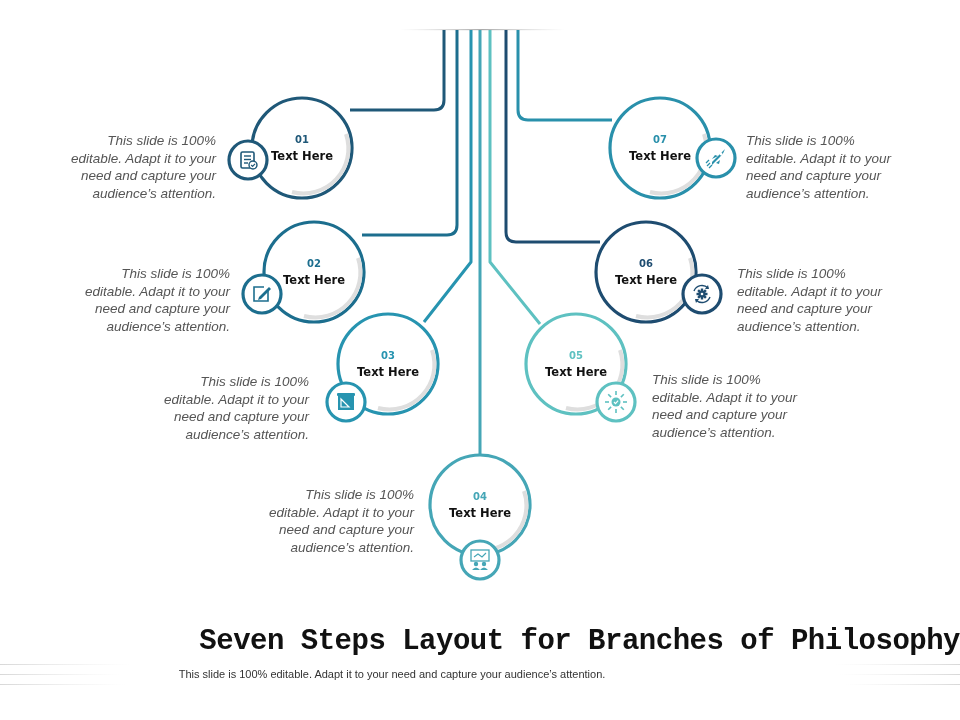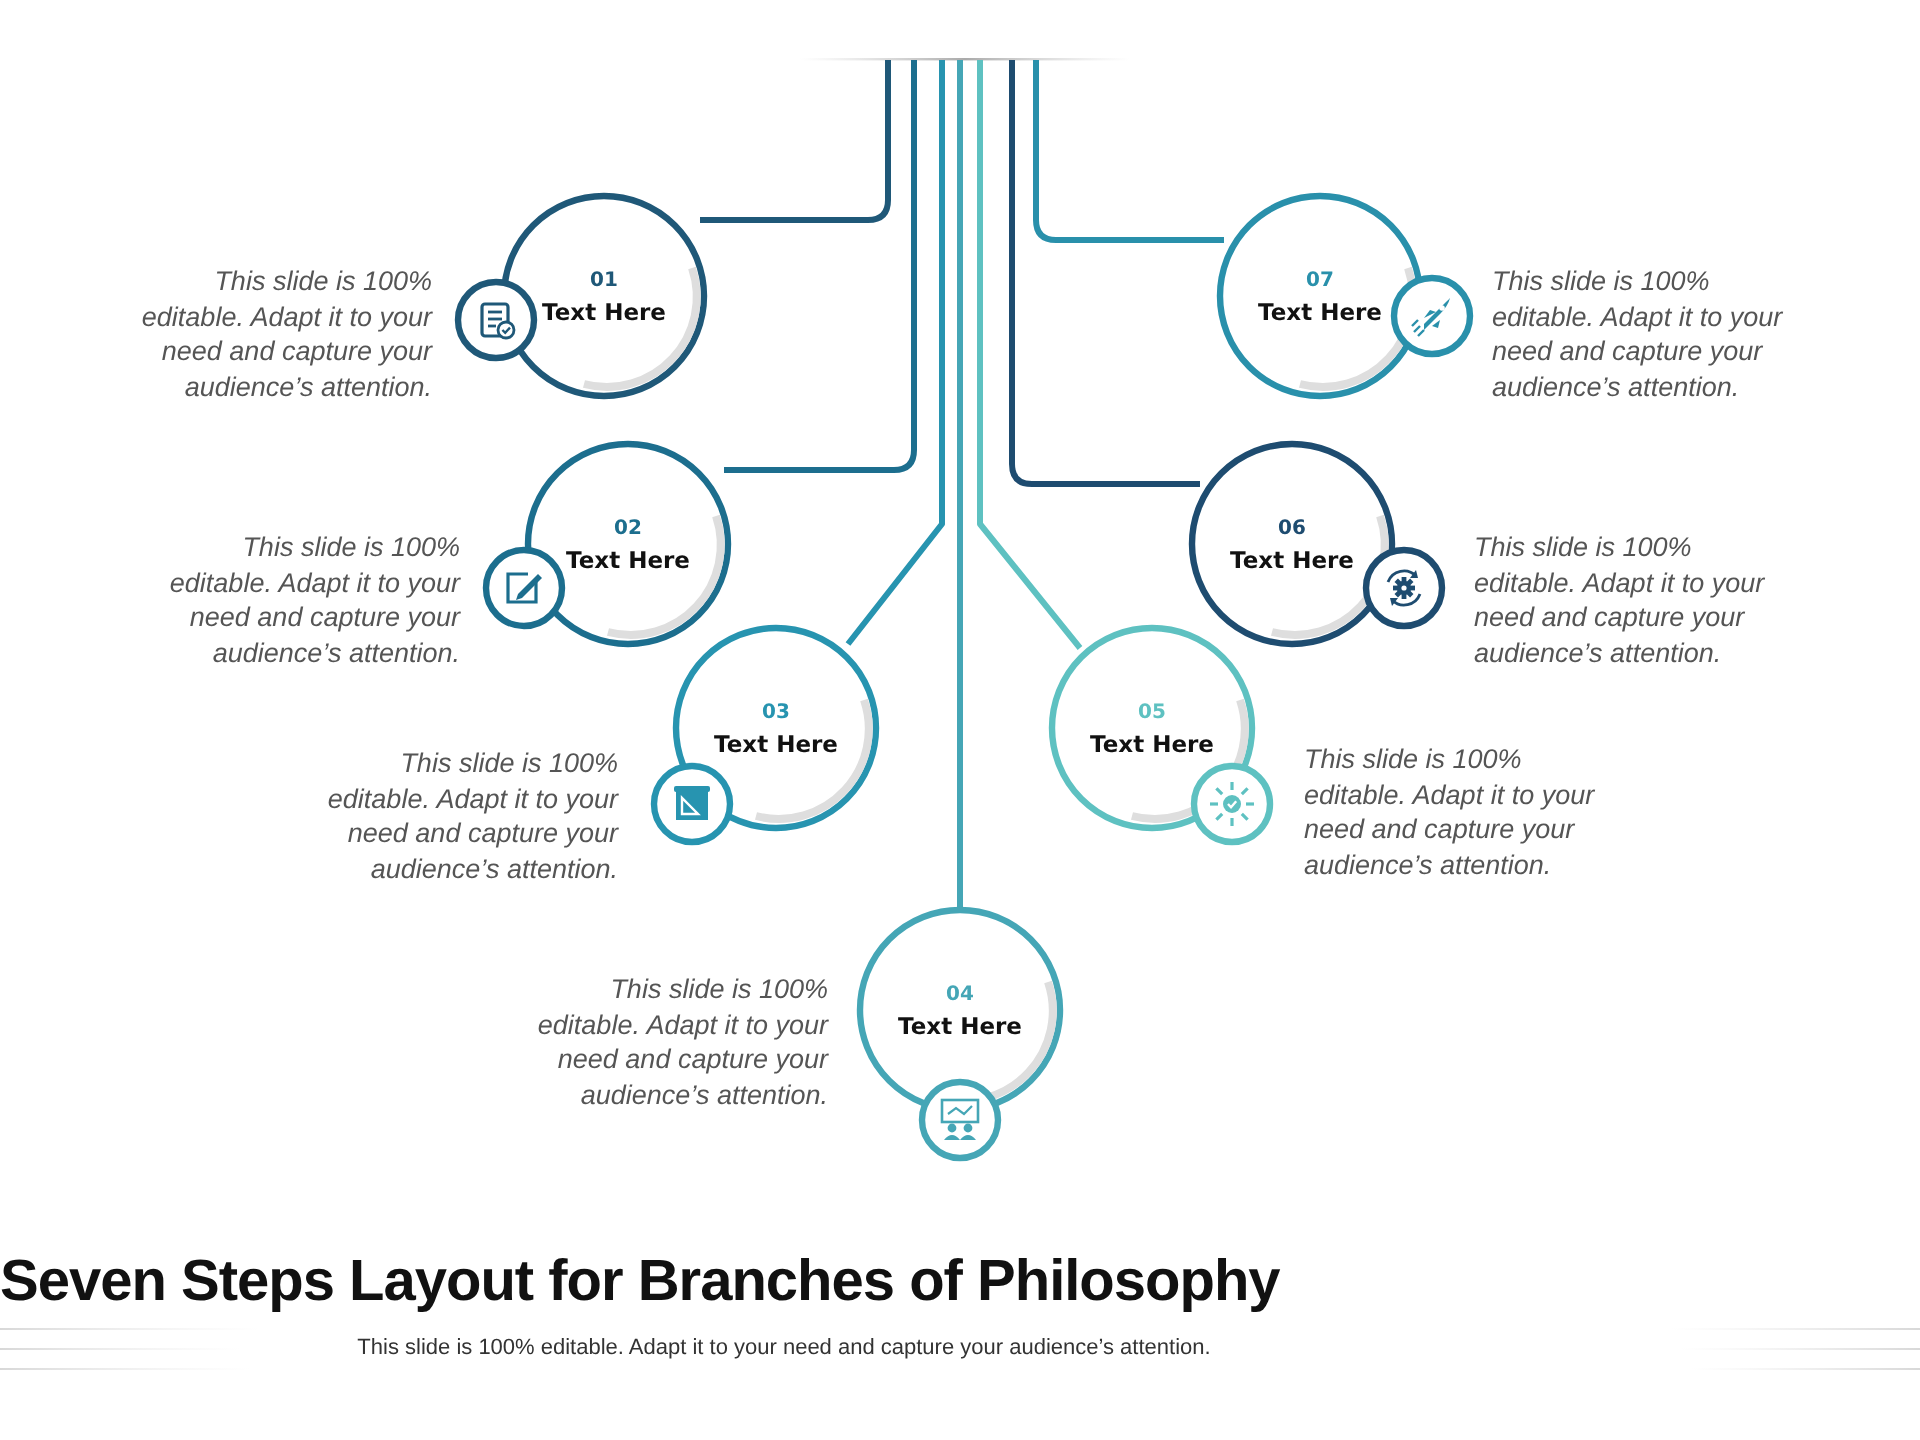"Seven Steps Layout for Branches" .title { font-family: Liberation Sans, sans-serif -> Liberation Mono, monospace; text-align: left -> right }
